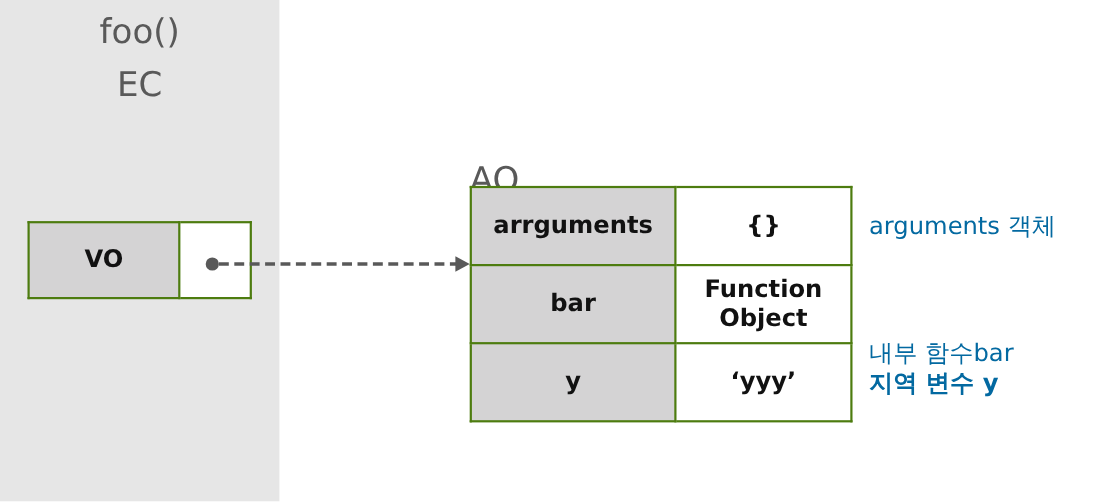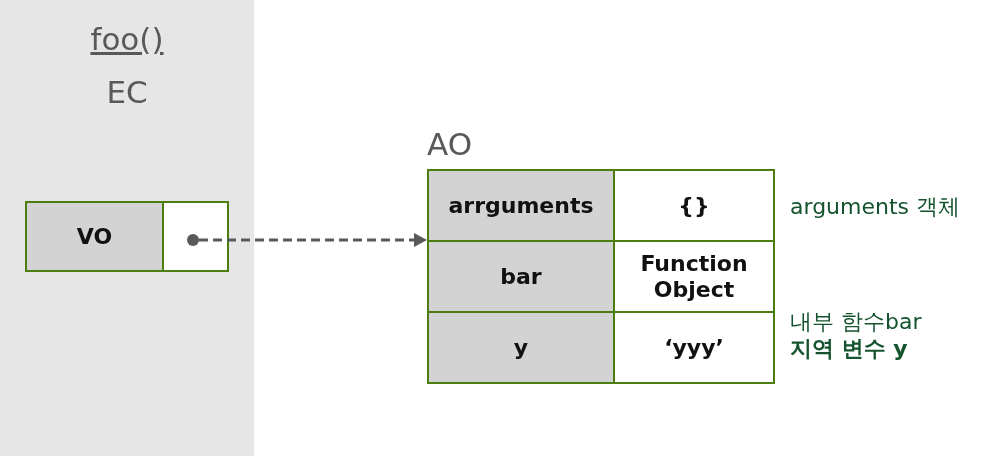"foo()" .ec-title.l1 { text-decoration: underline -> none; top: 22px -> 12px }
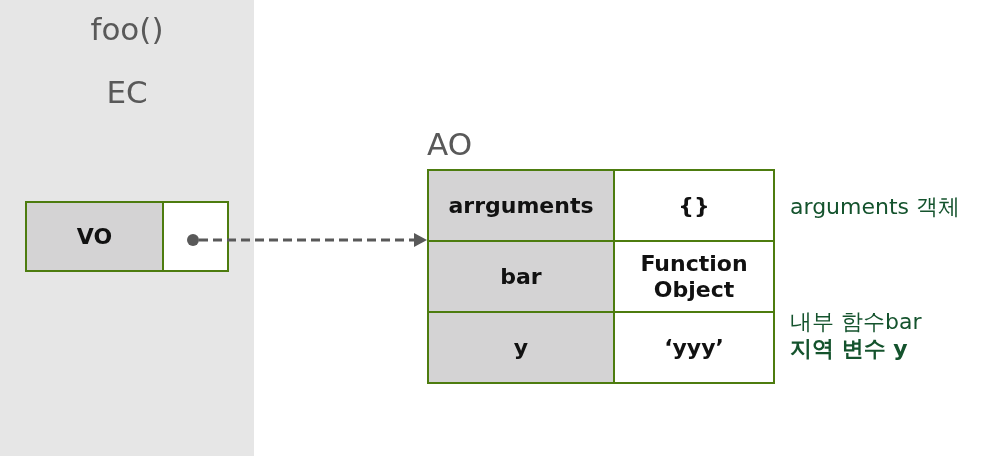"EC" .ec-title.l2 { top: 75px -> 60px }
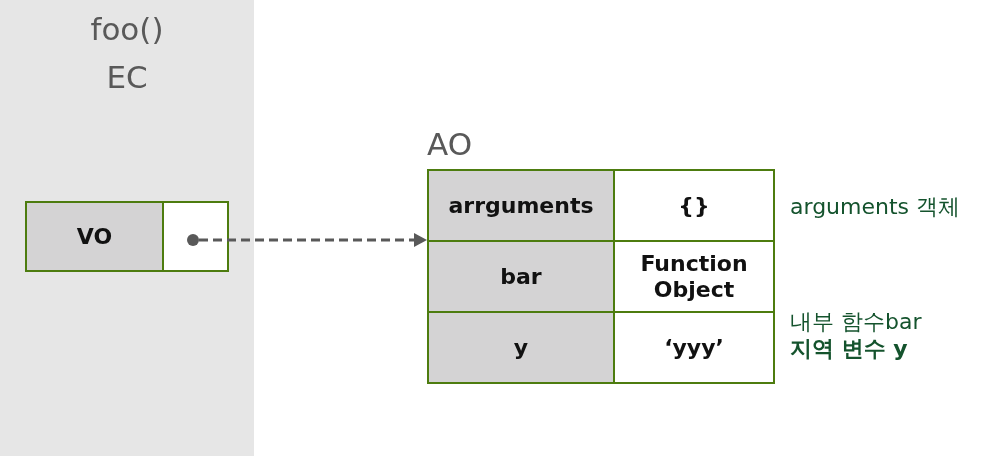"AO" .ao-label { top: 124px -> 144px }
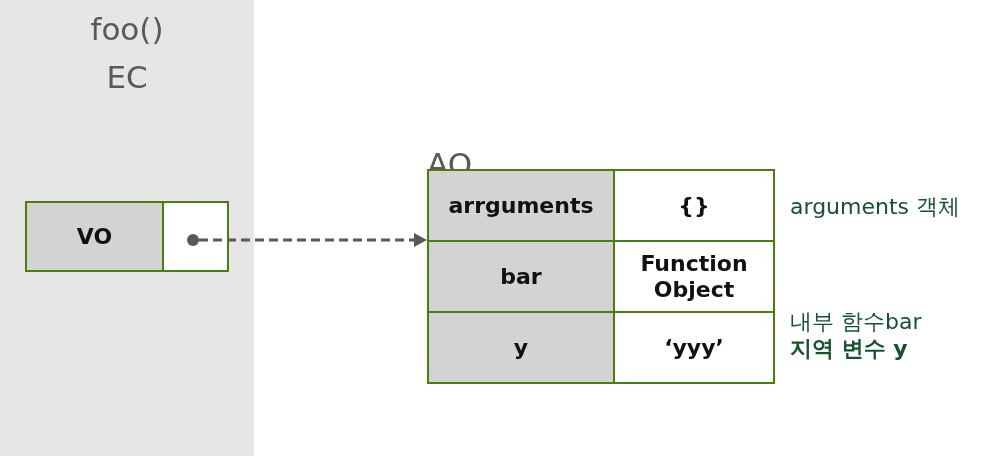"arguments 객체" .note { color: #14532d -> #0369a1 }
